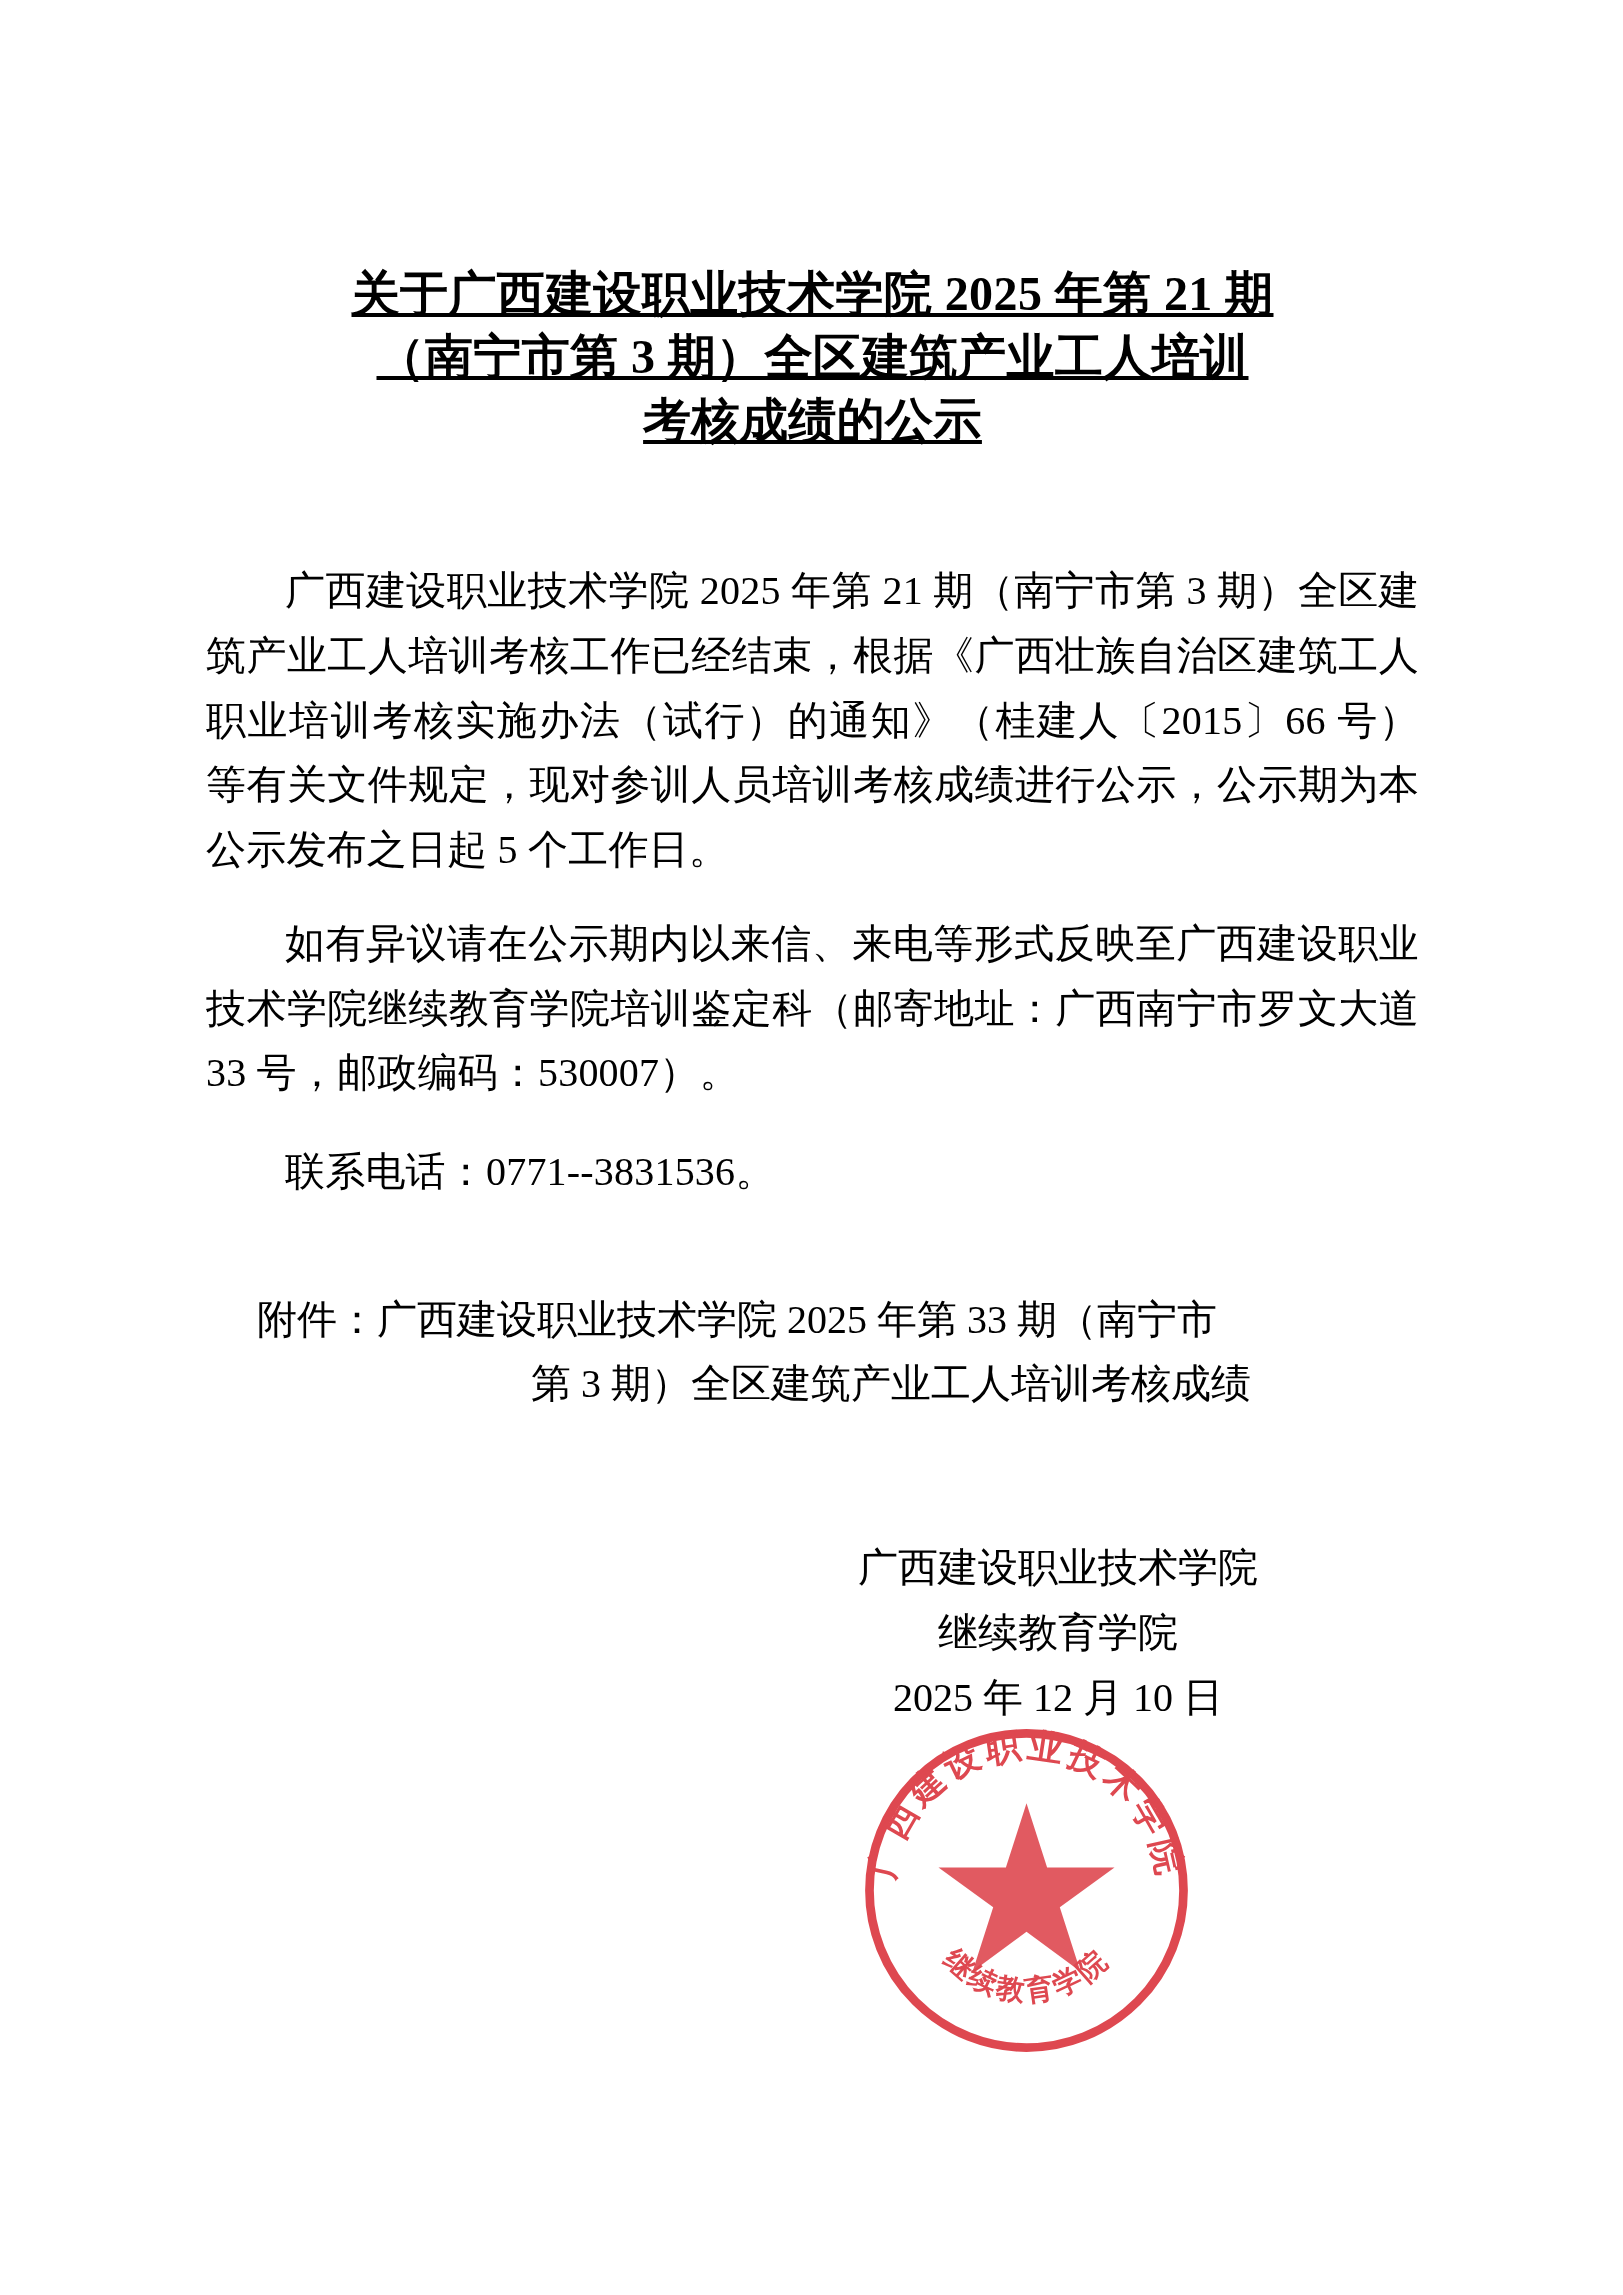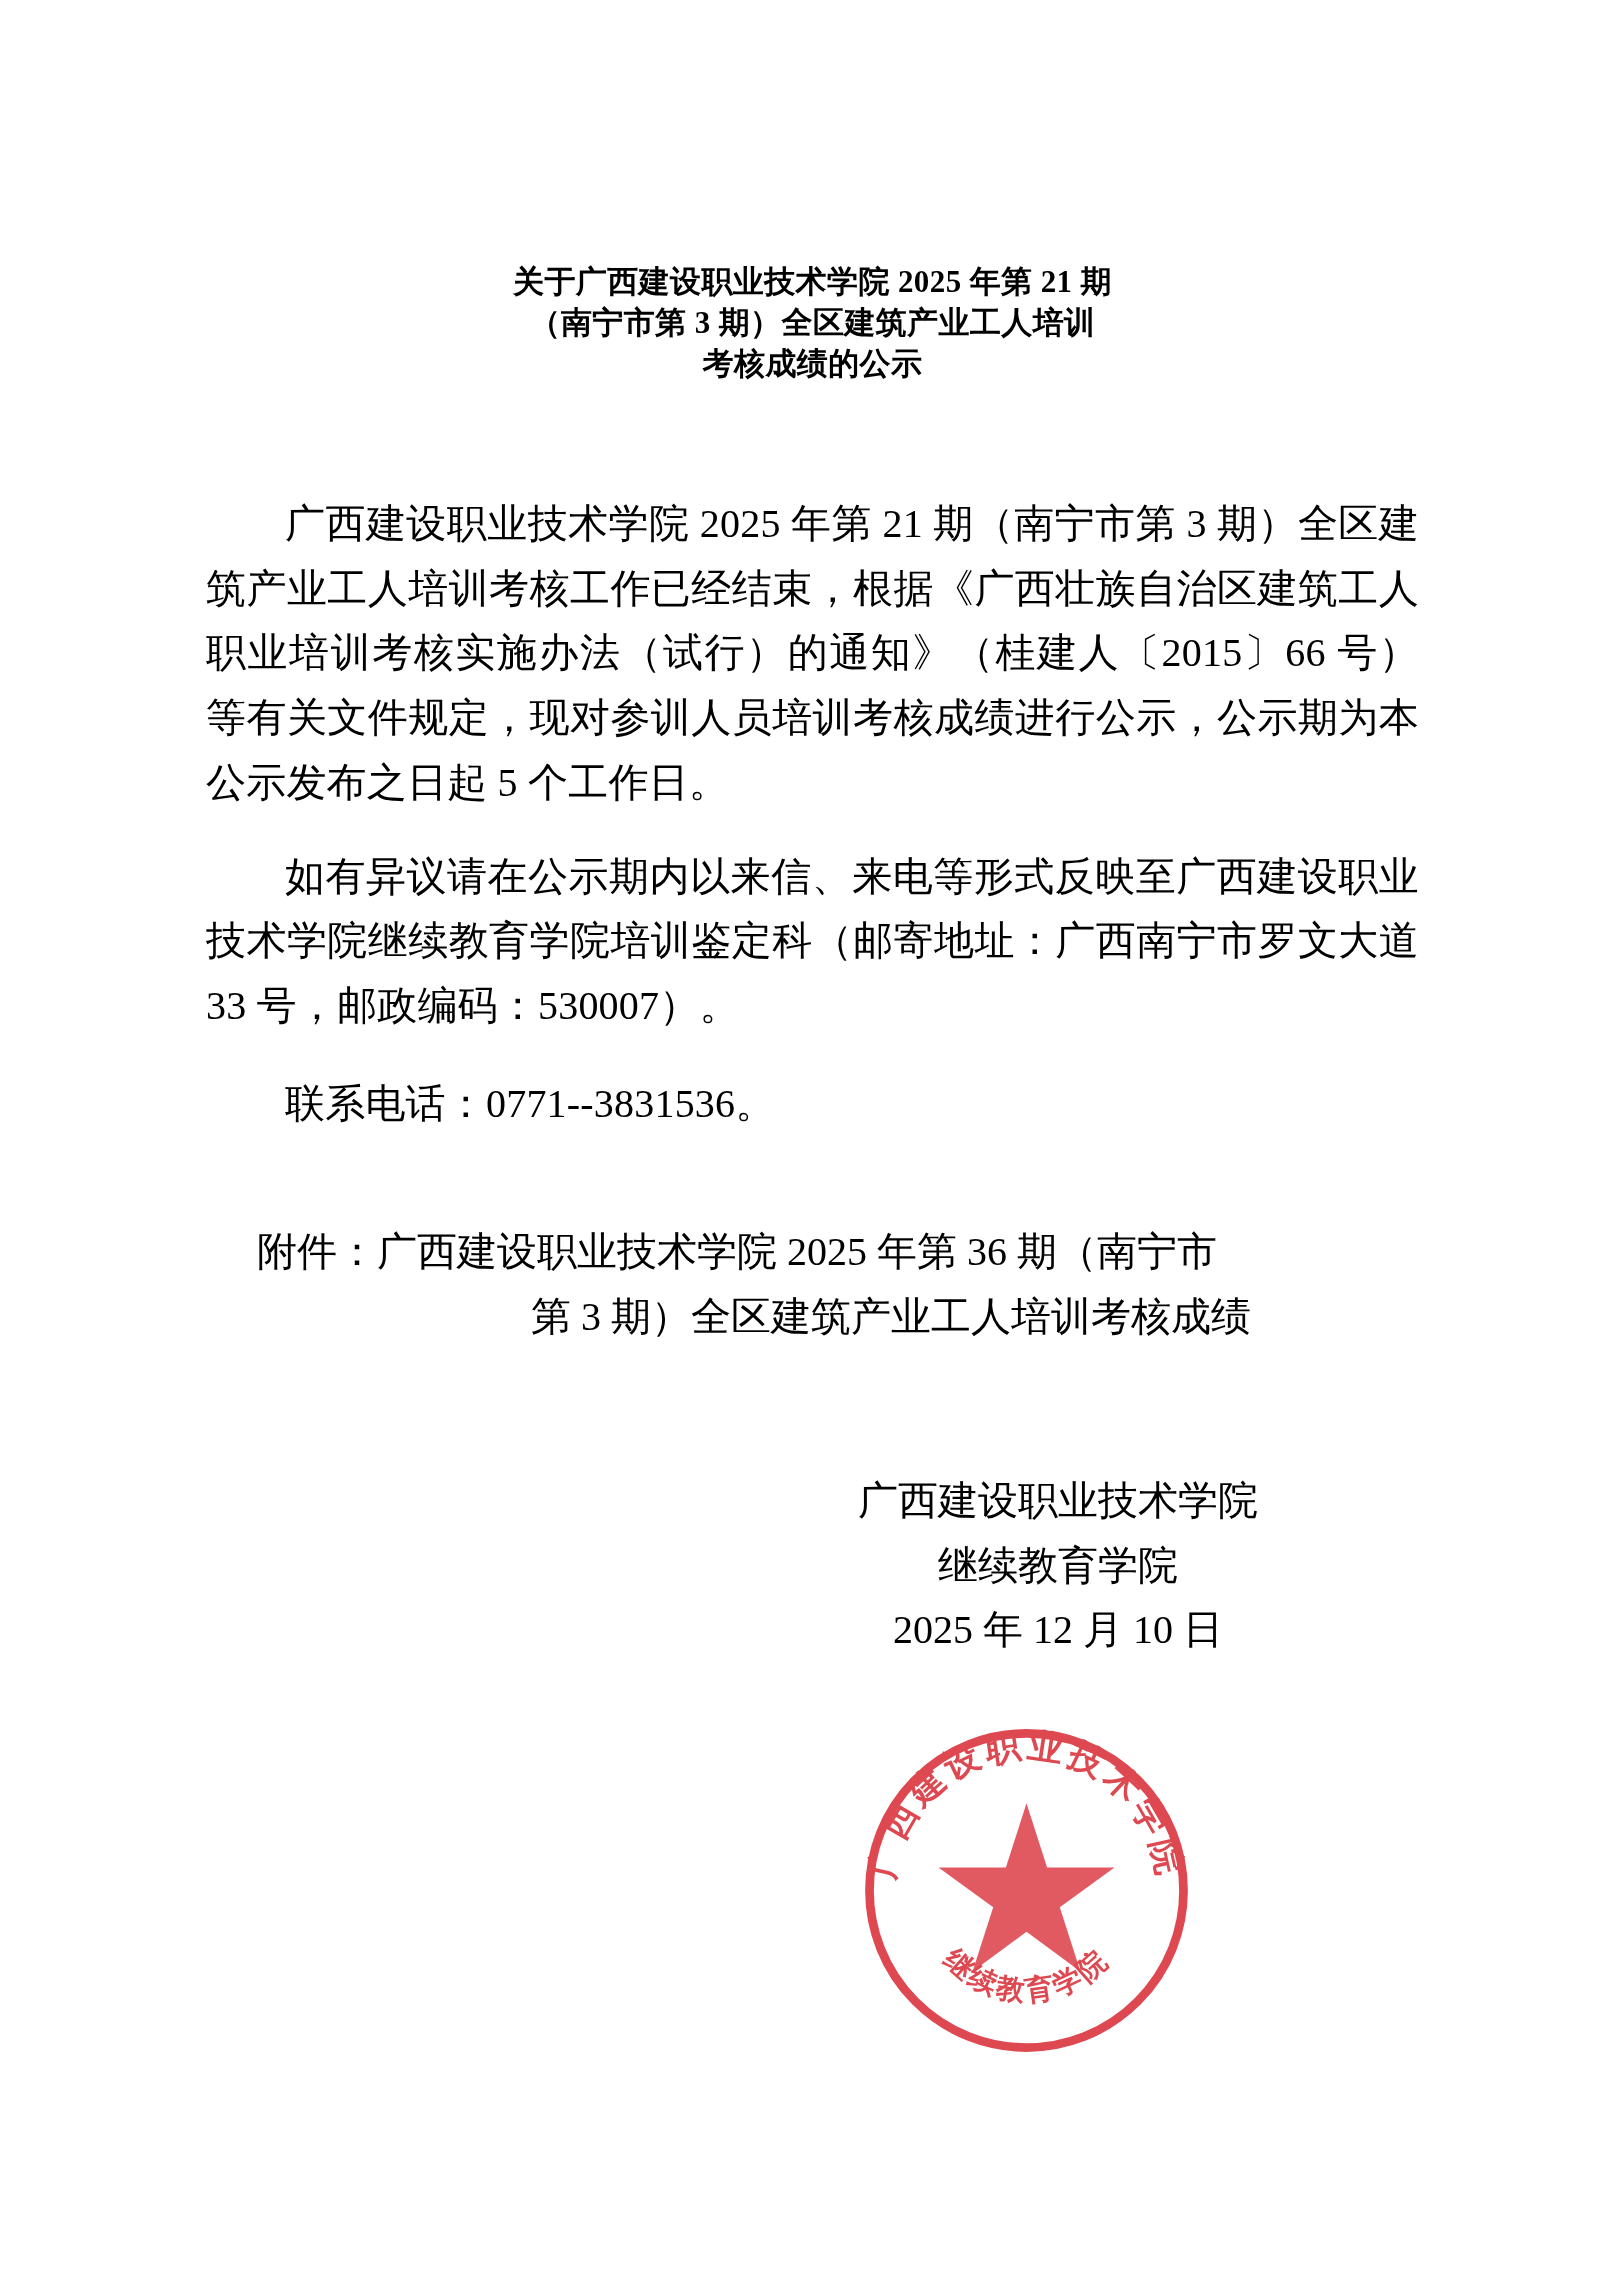"关于广西建设职业技术学院 2025 年第 21 期" .doc-title { font-size: 31px -> 48px; text-decoration: none -> underline }
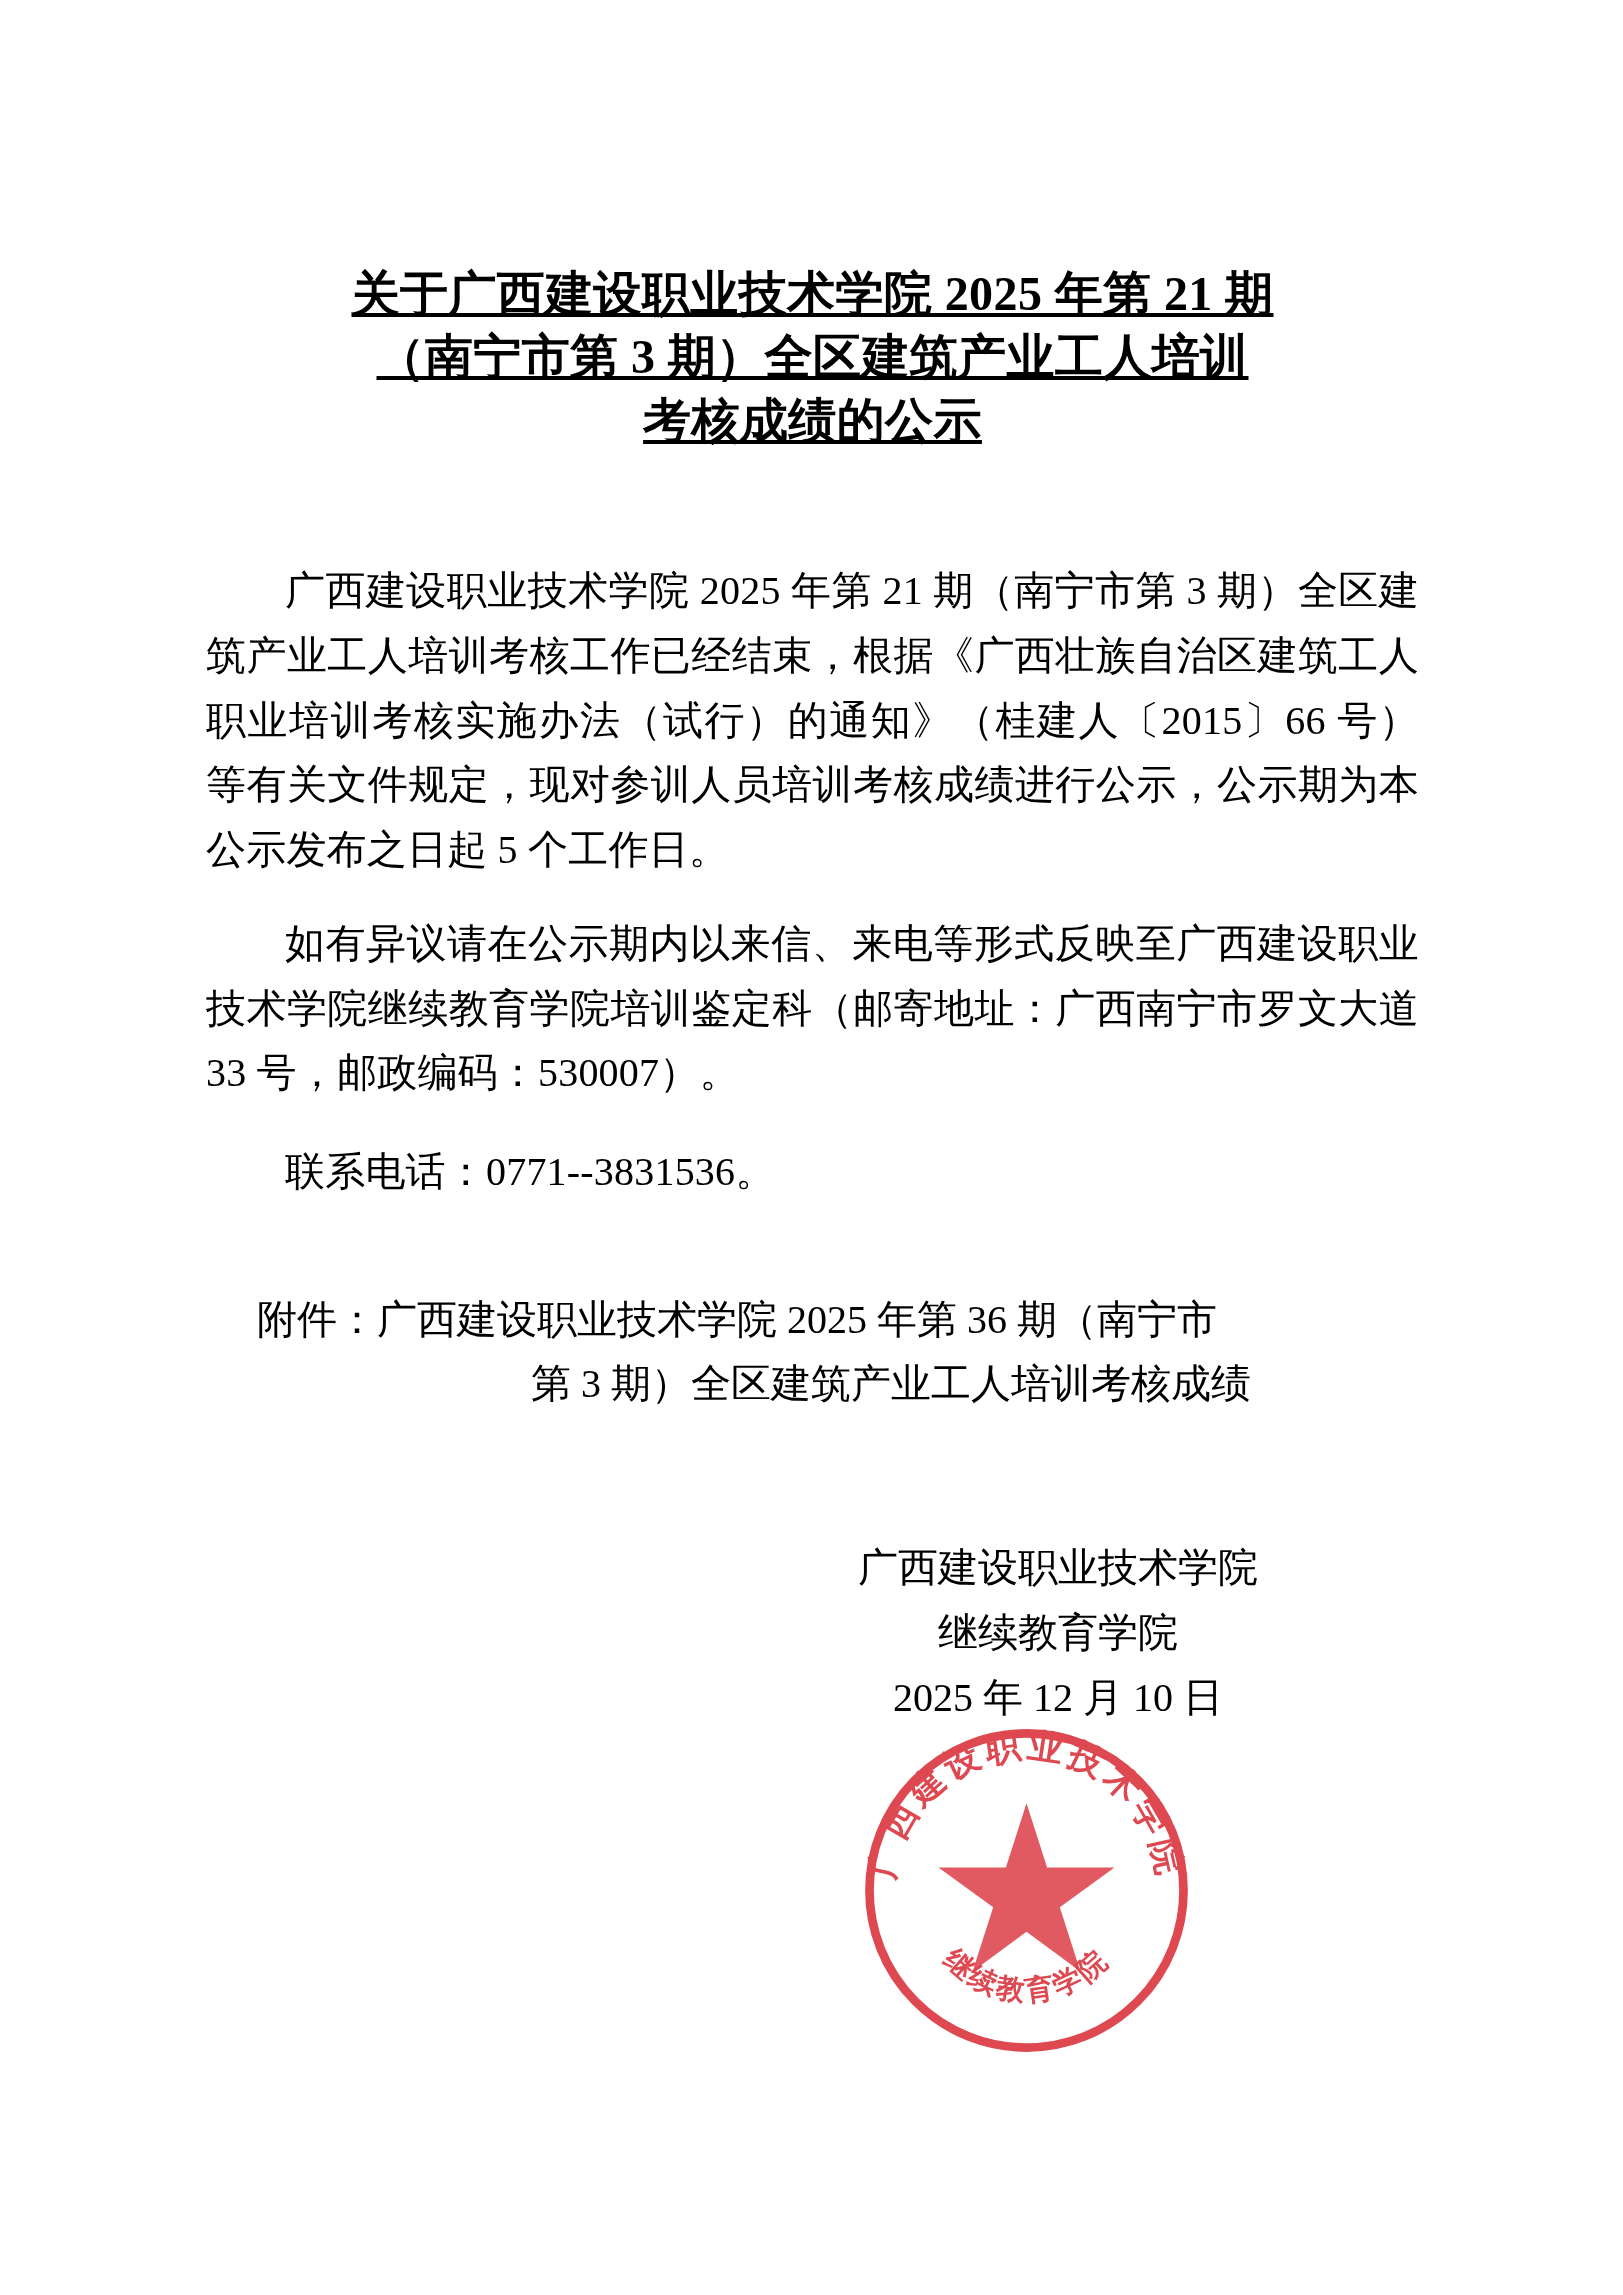"附件：广西建设职业技术学院 2025 年第 36 期（南宁市" div { text: 36 -> 33 }
